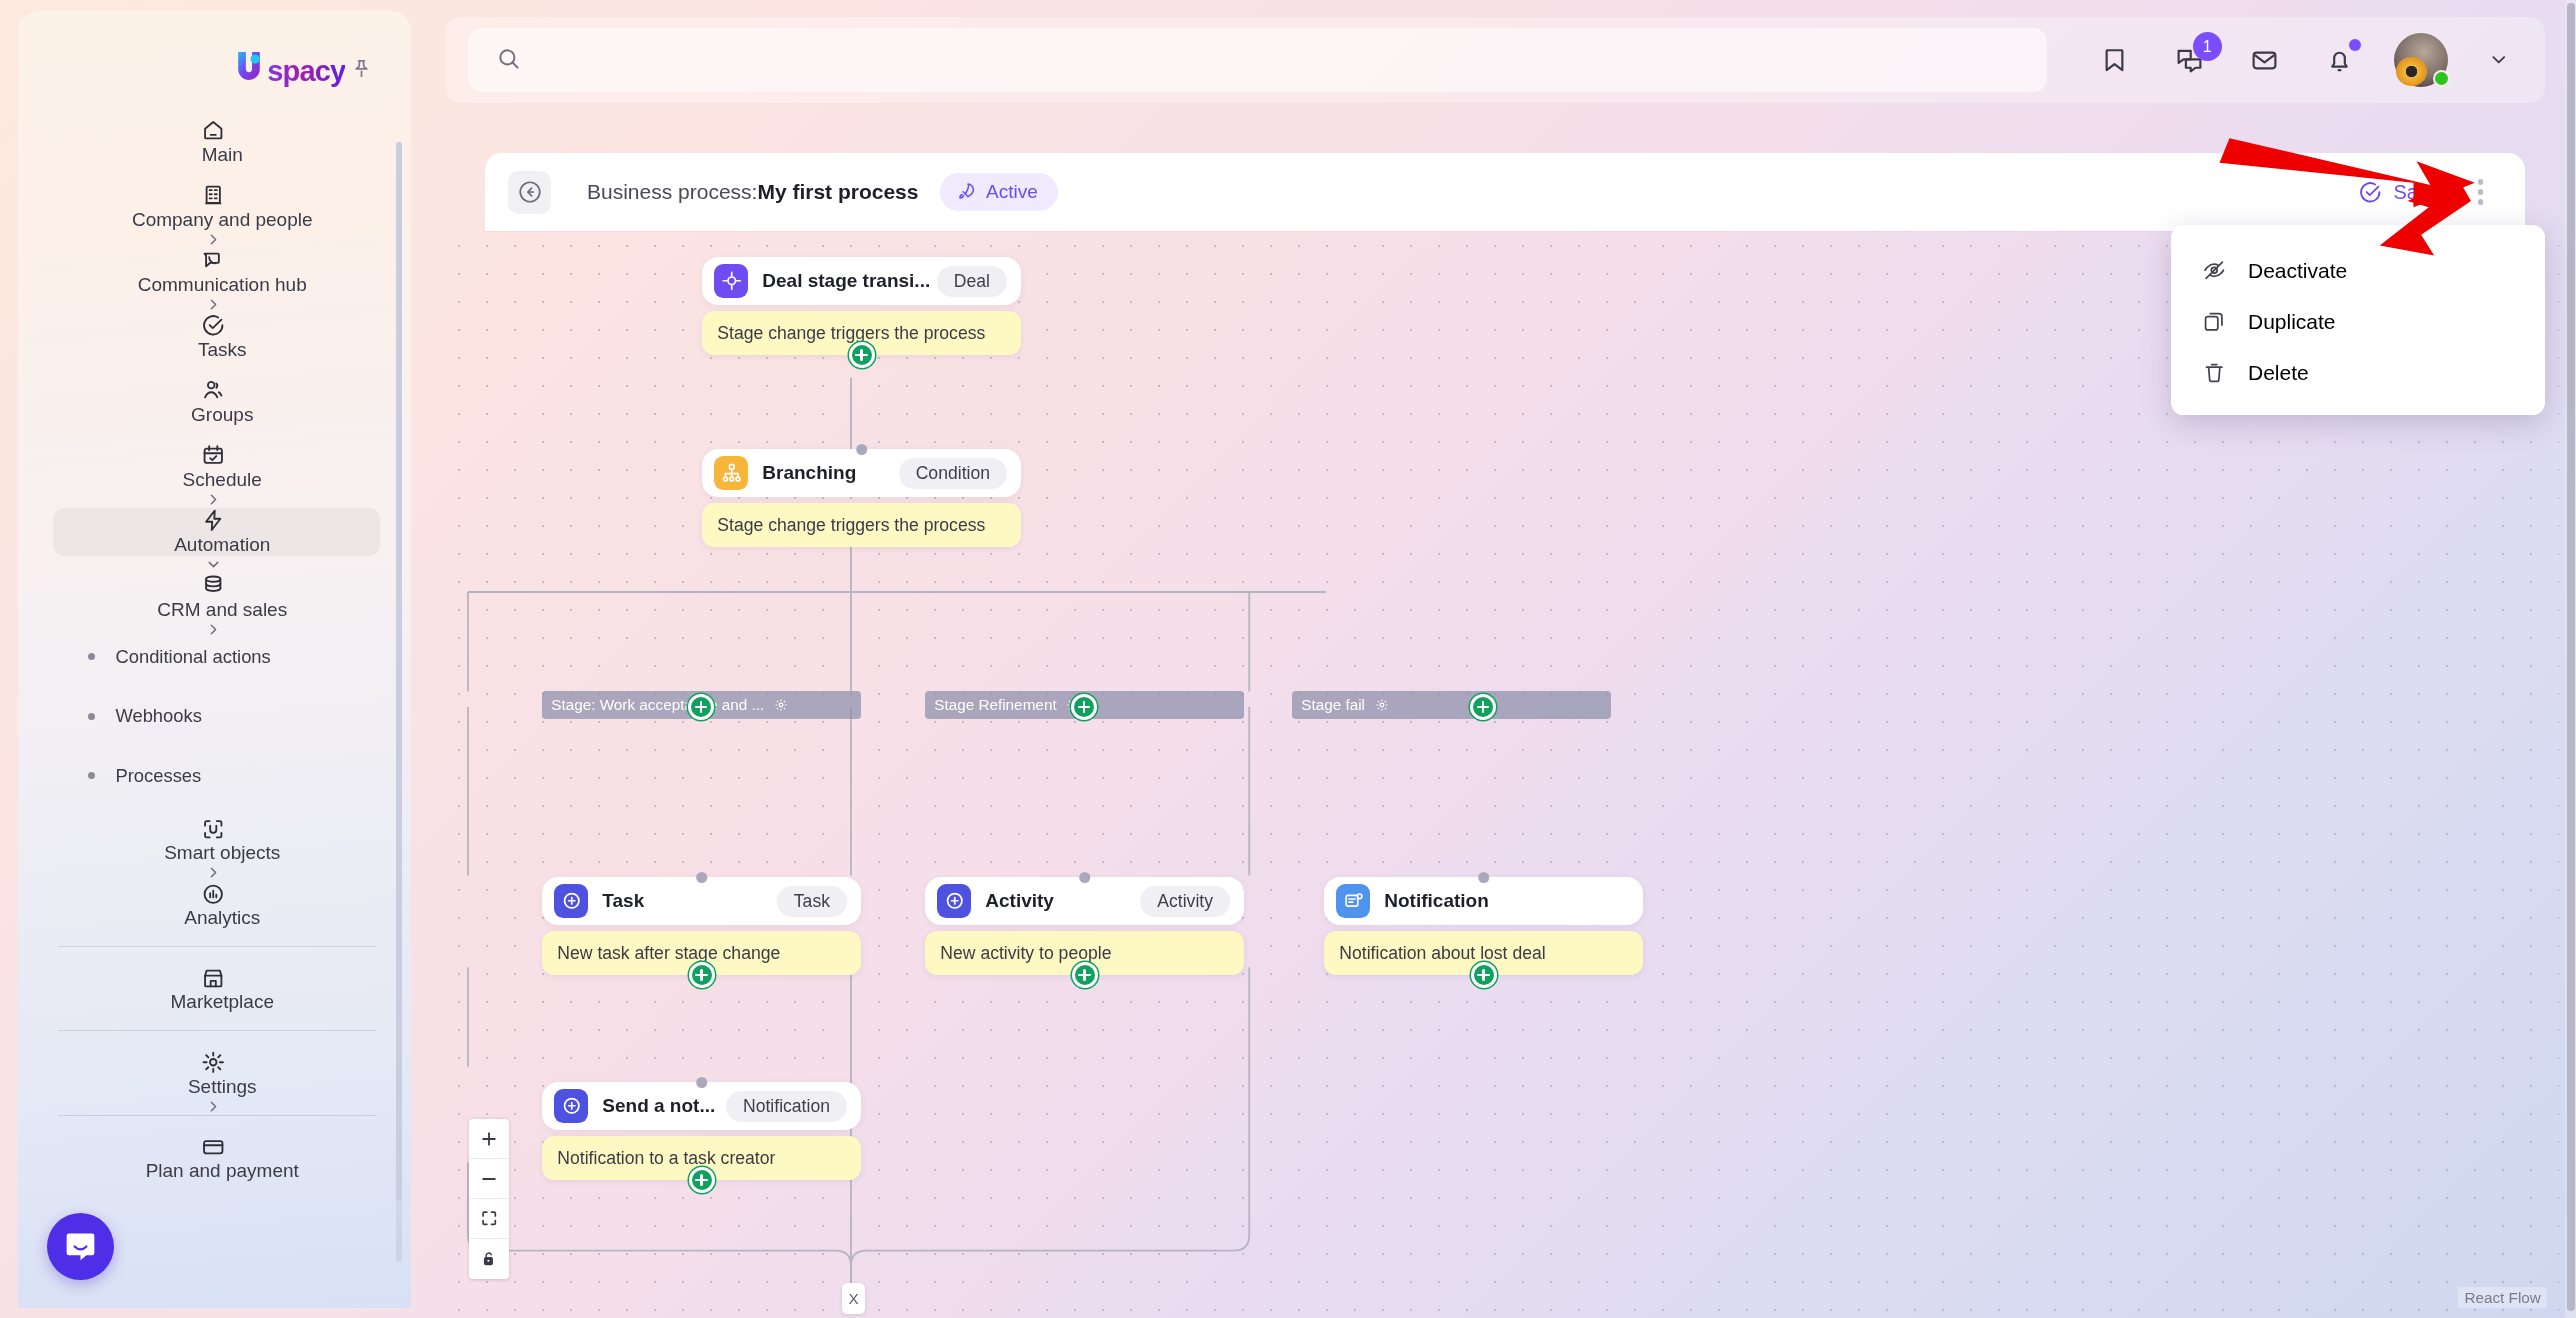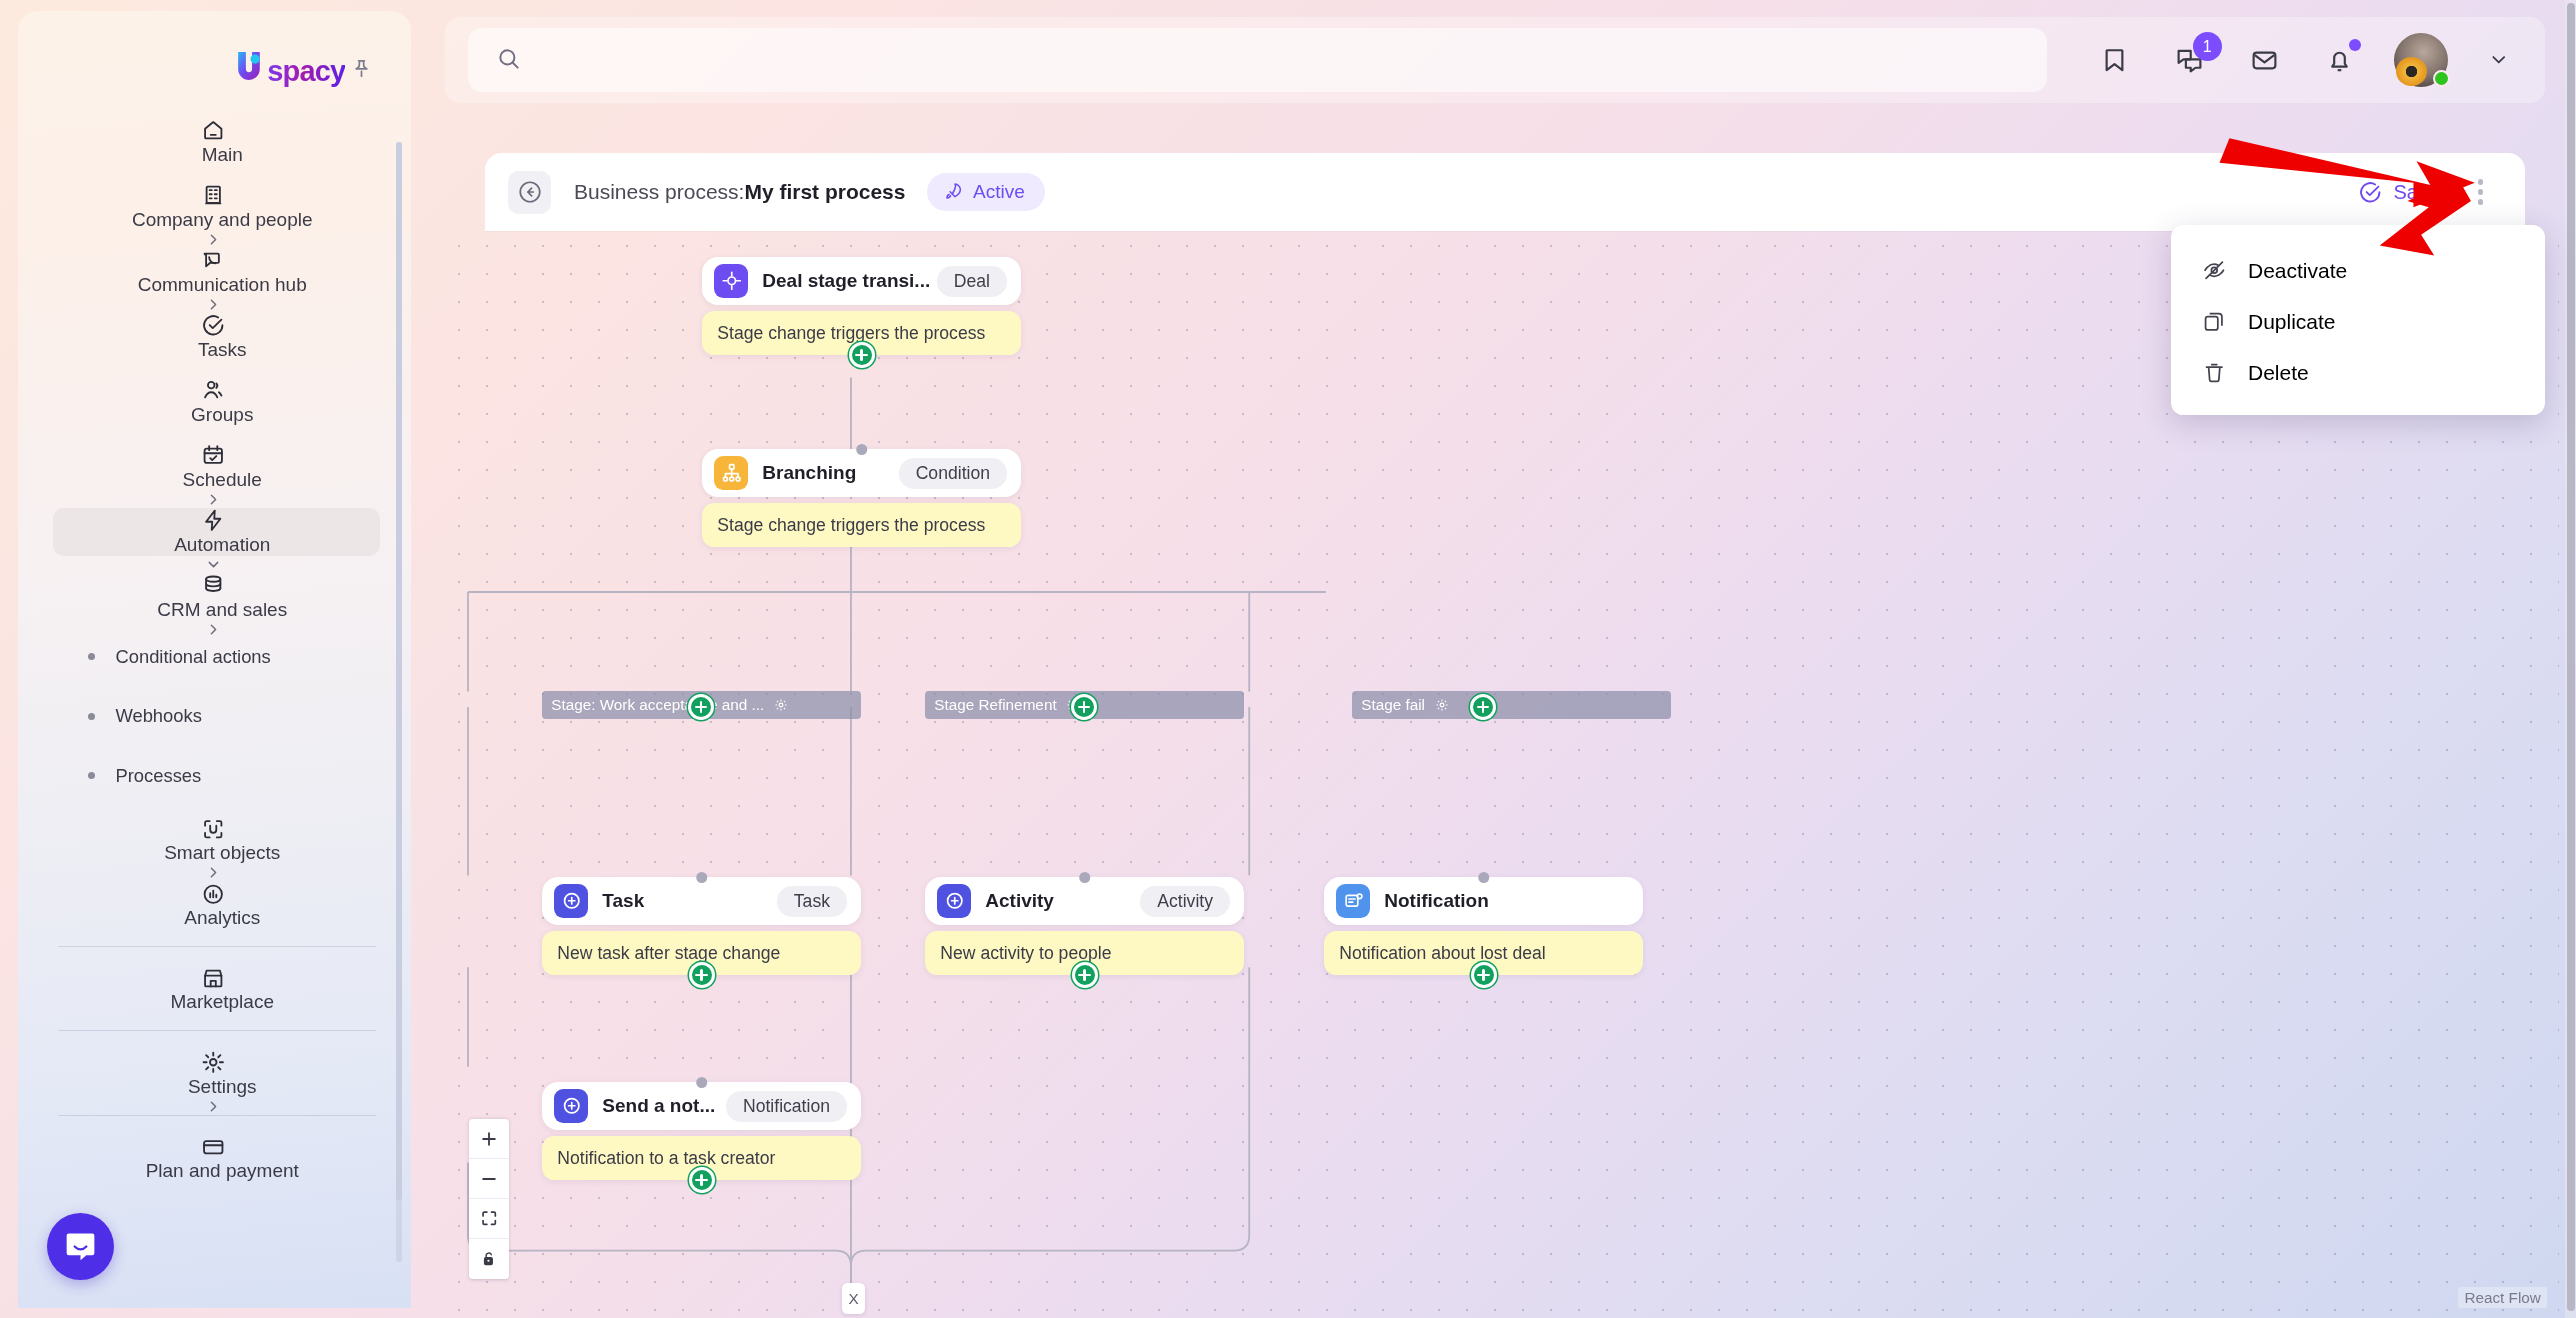"Business process:My first process" #proc-title { margin-left: 23px -> 36px }
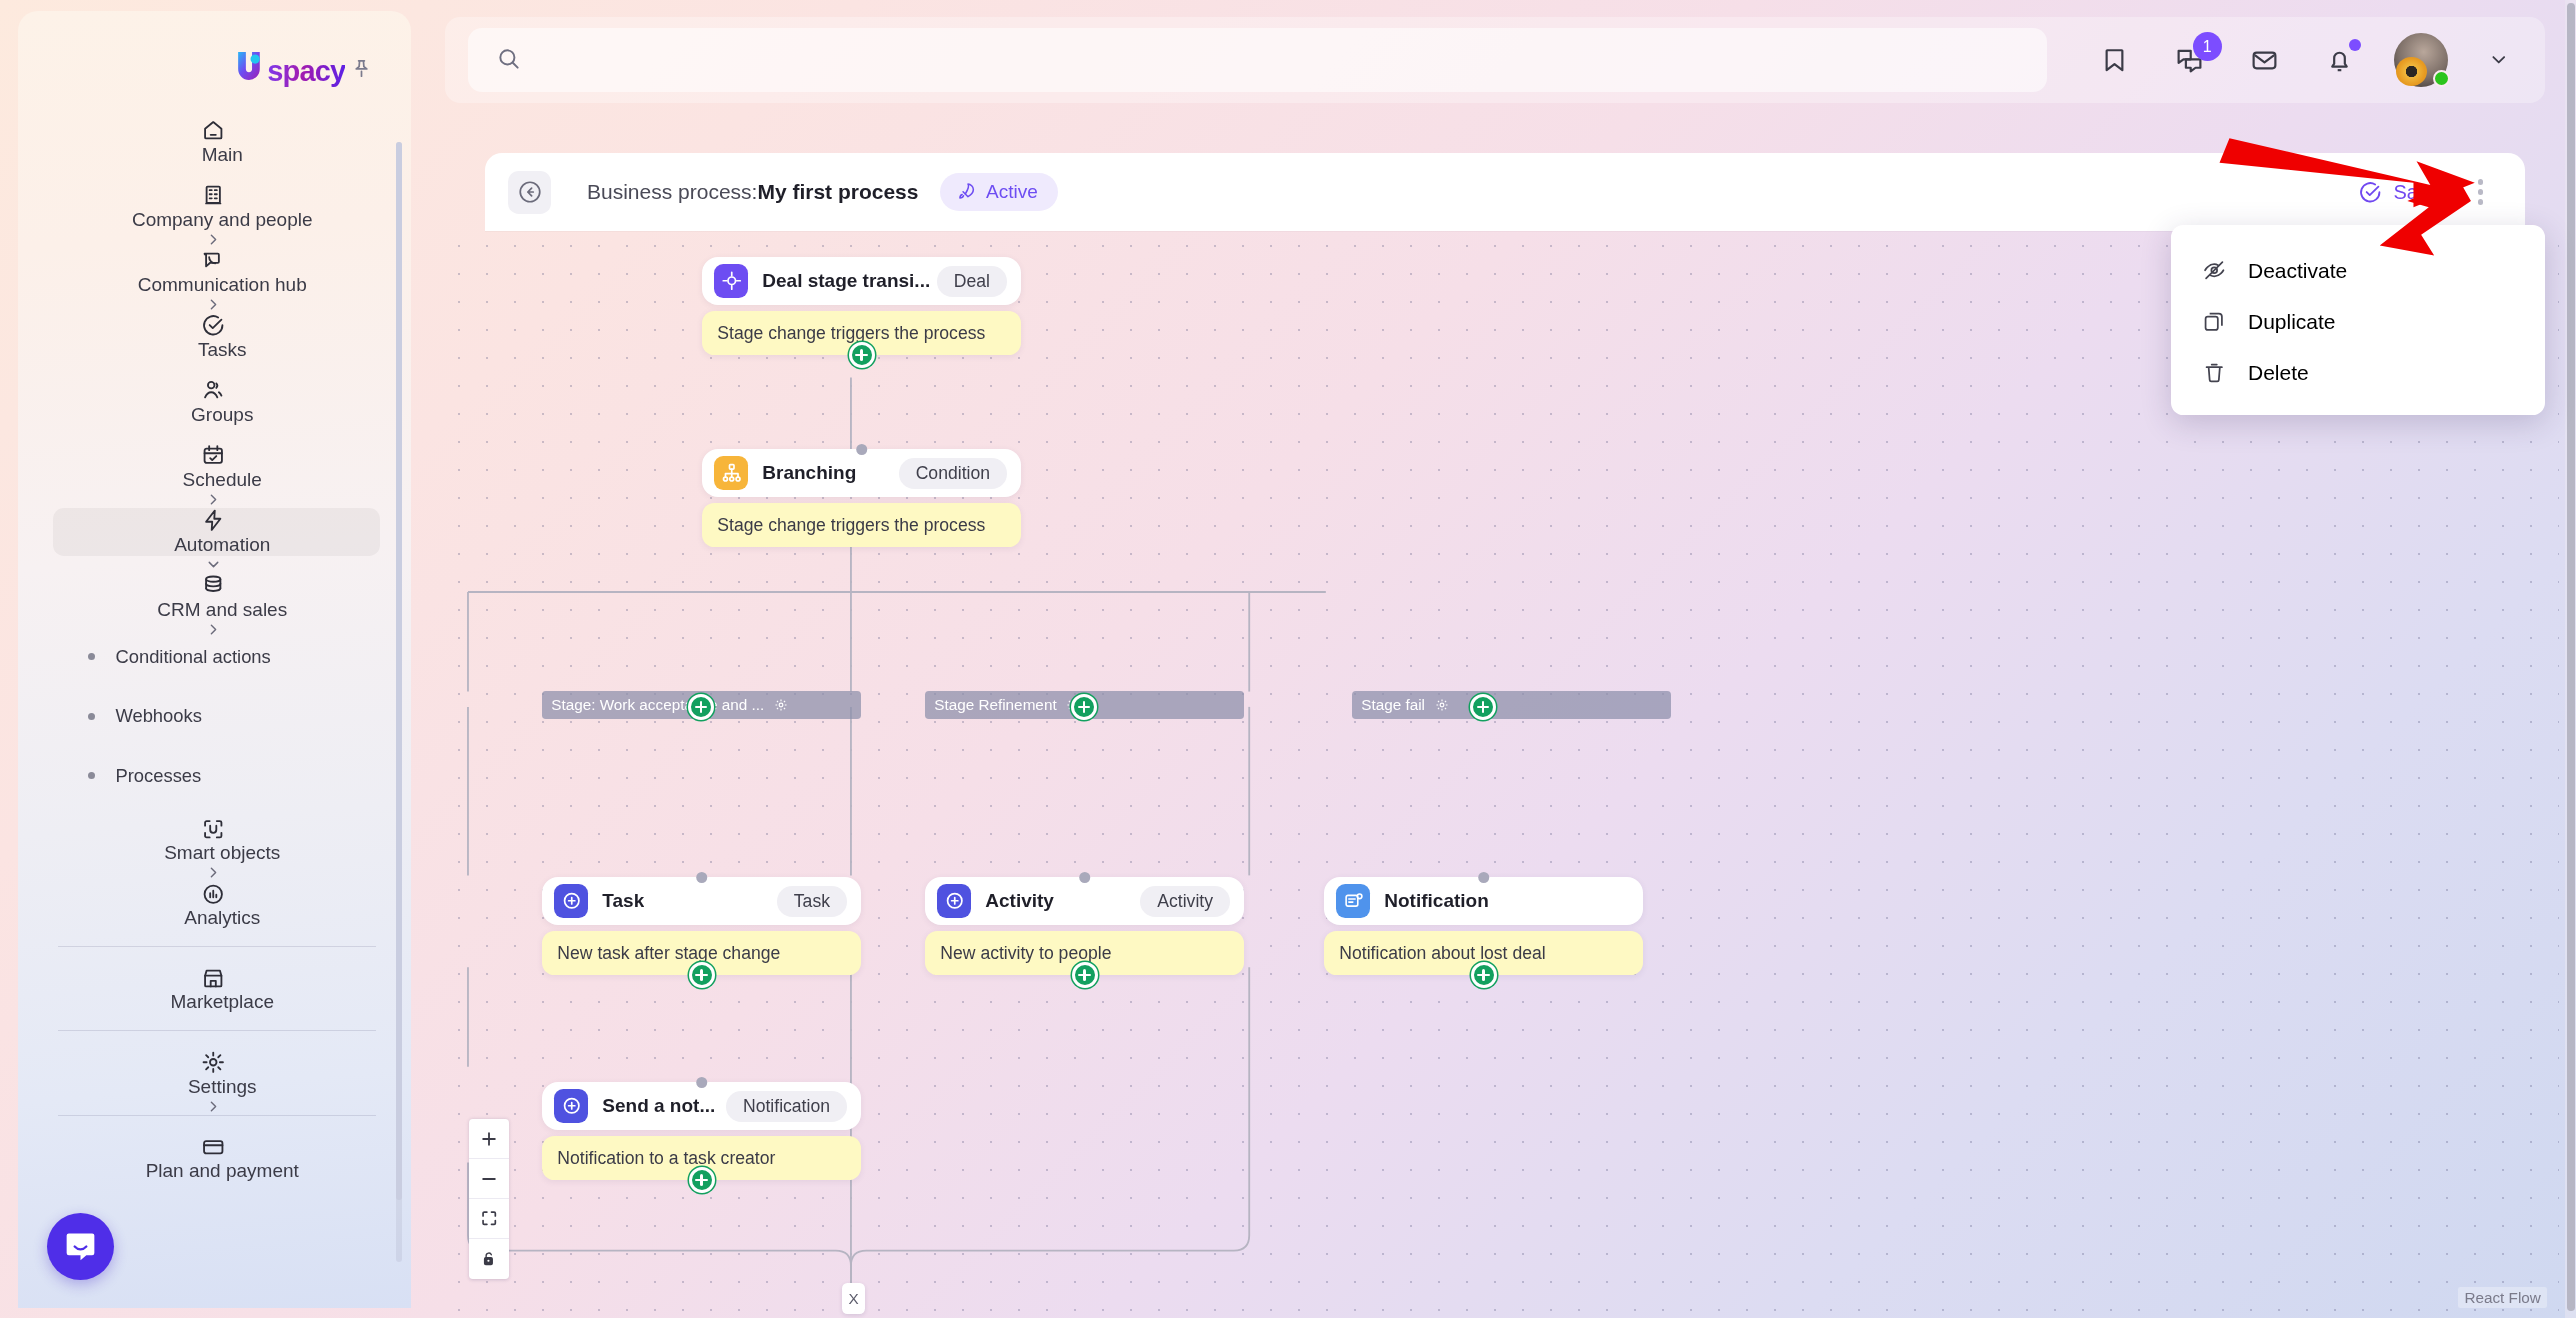"Stage fail" div.stage-label { left: 907px -> 847px }
